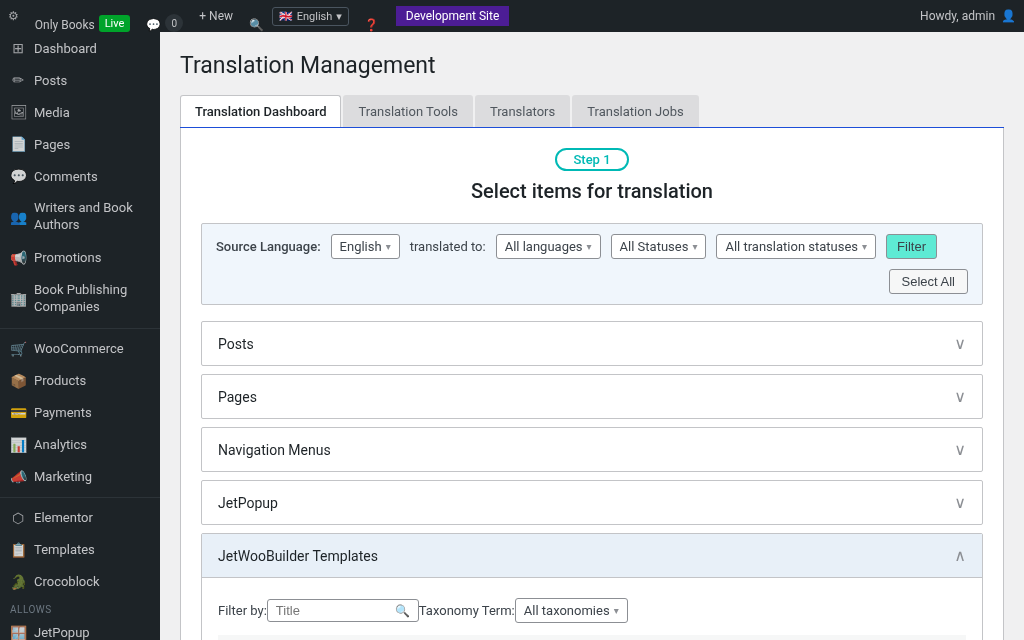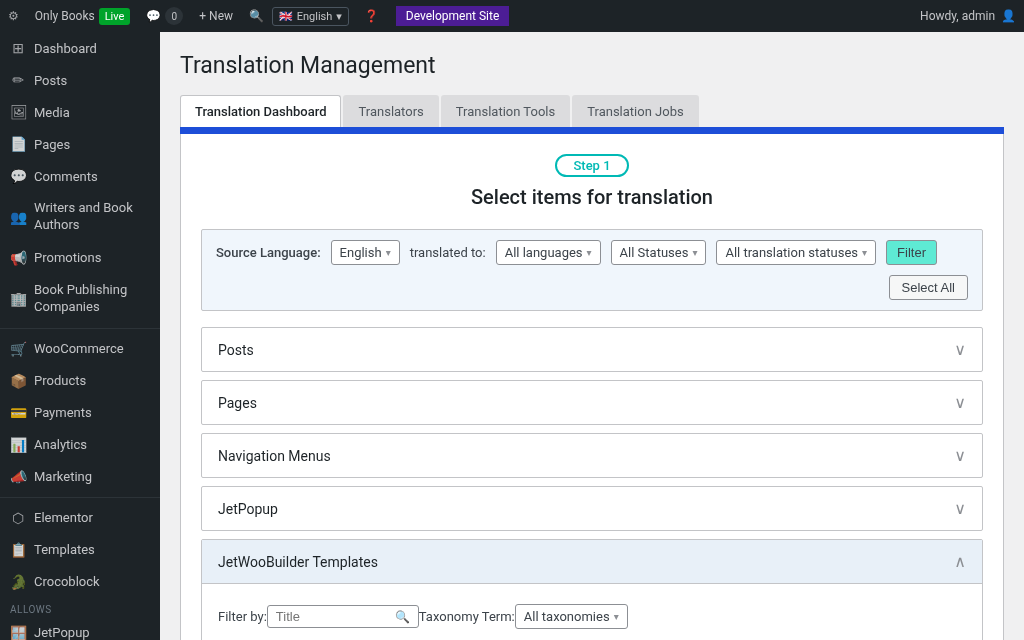"Only Books" .adminbar-item { align-items: center -> flex-end }
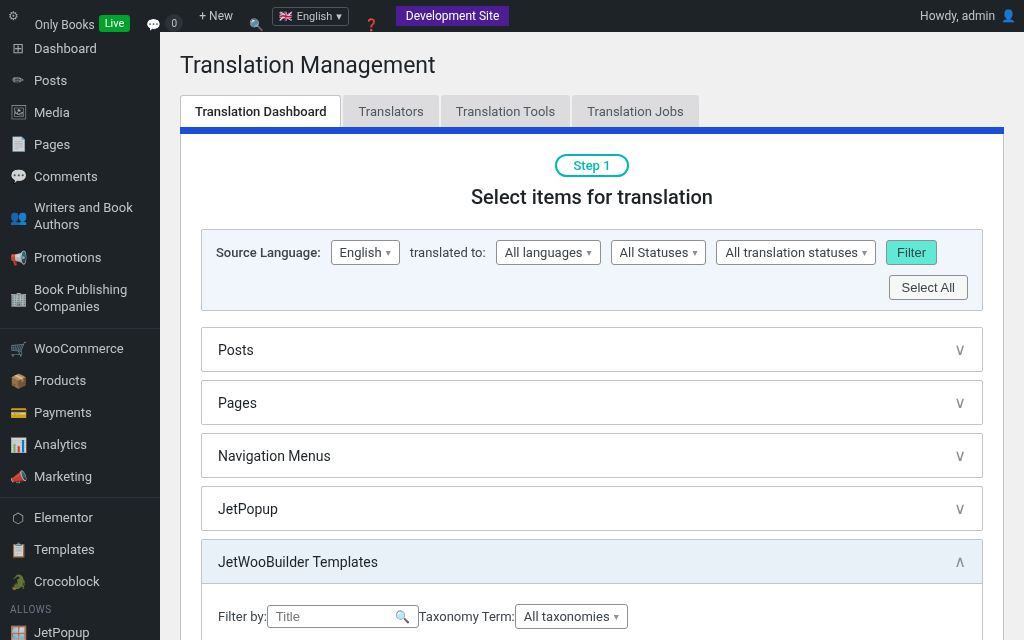"Translation Dashboard" .nav-tab-wrapper { border-bottom: 7px solid #1d4ed8 -> 1px solid #1d4ed8 }
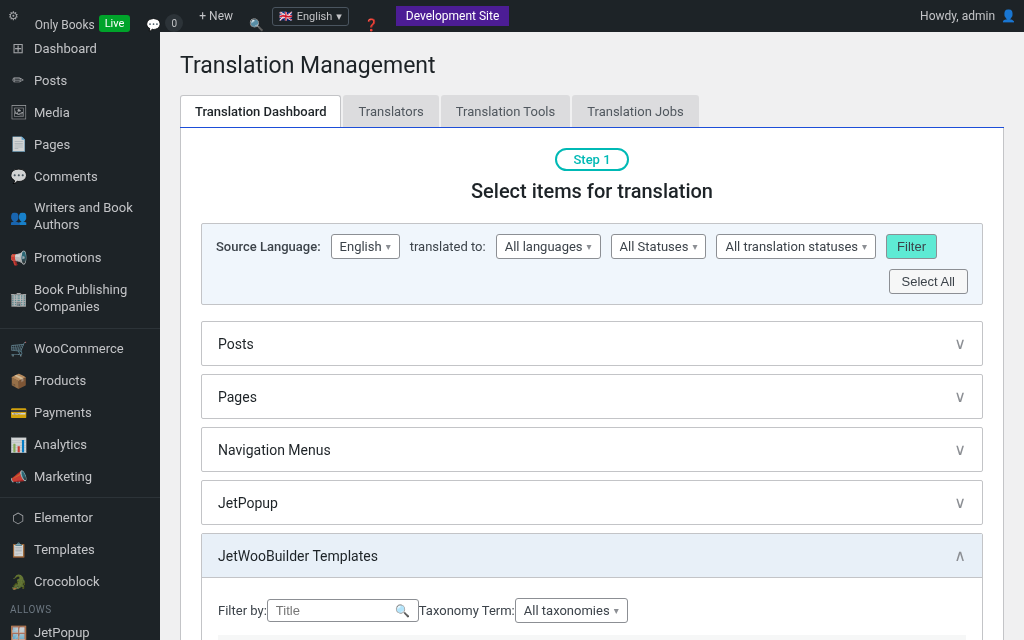"Translators" div.nav-tab { order: before "Translation Tools" -> after "Translation Tools" }
